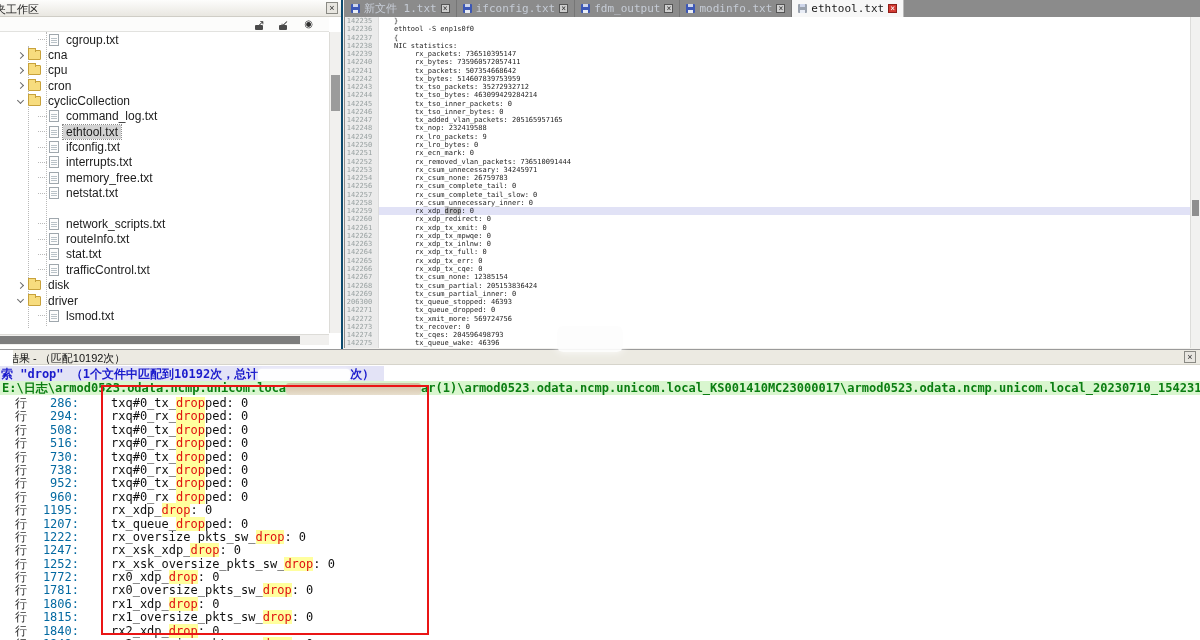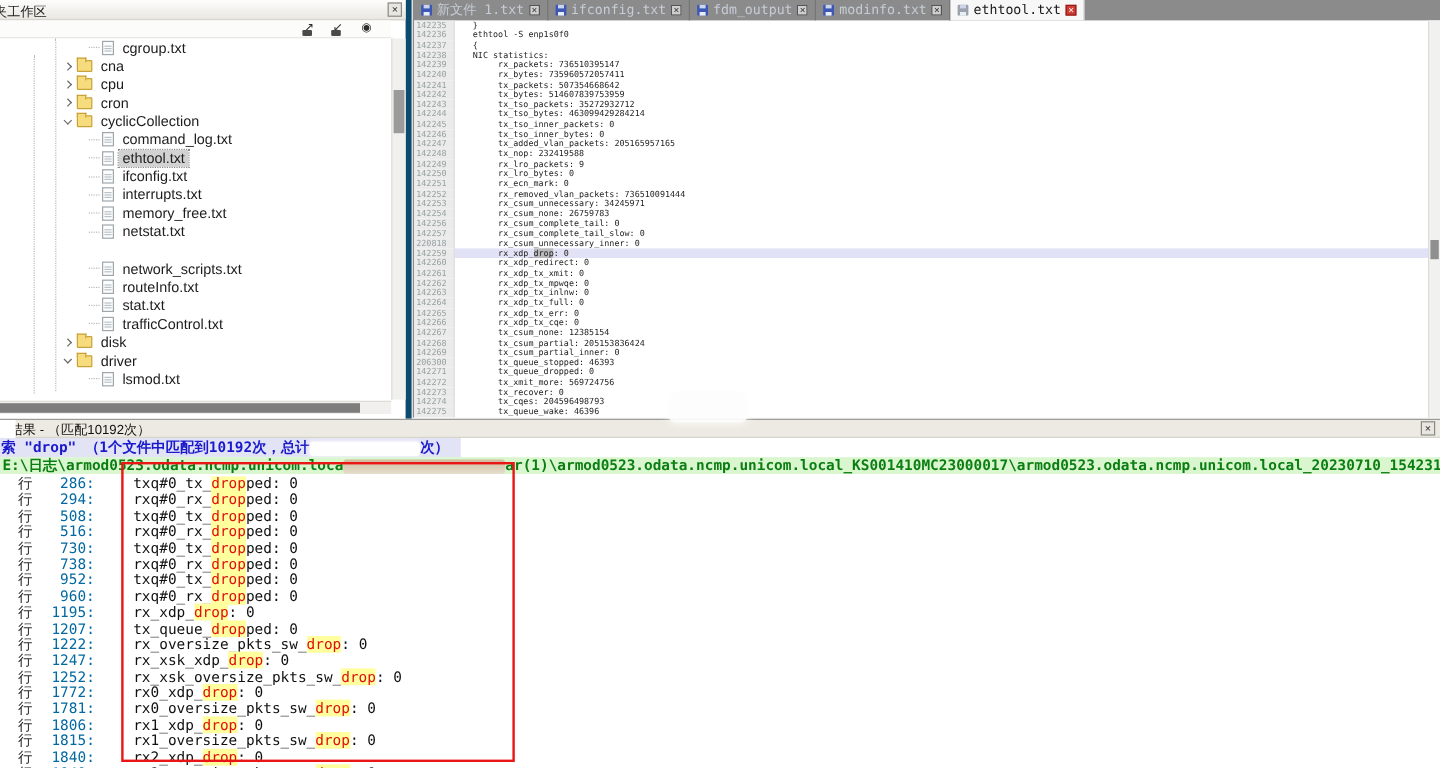"夹工作区" .workspace { border-right: 5px solid #0c4a6e -> 2px solid #0c4a6e }
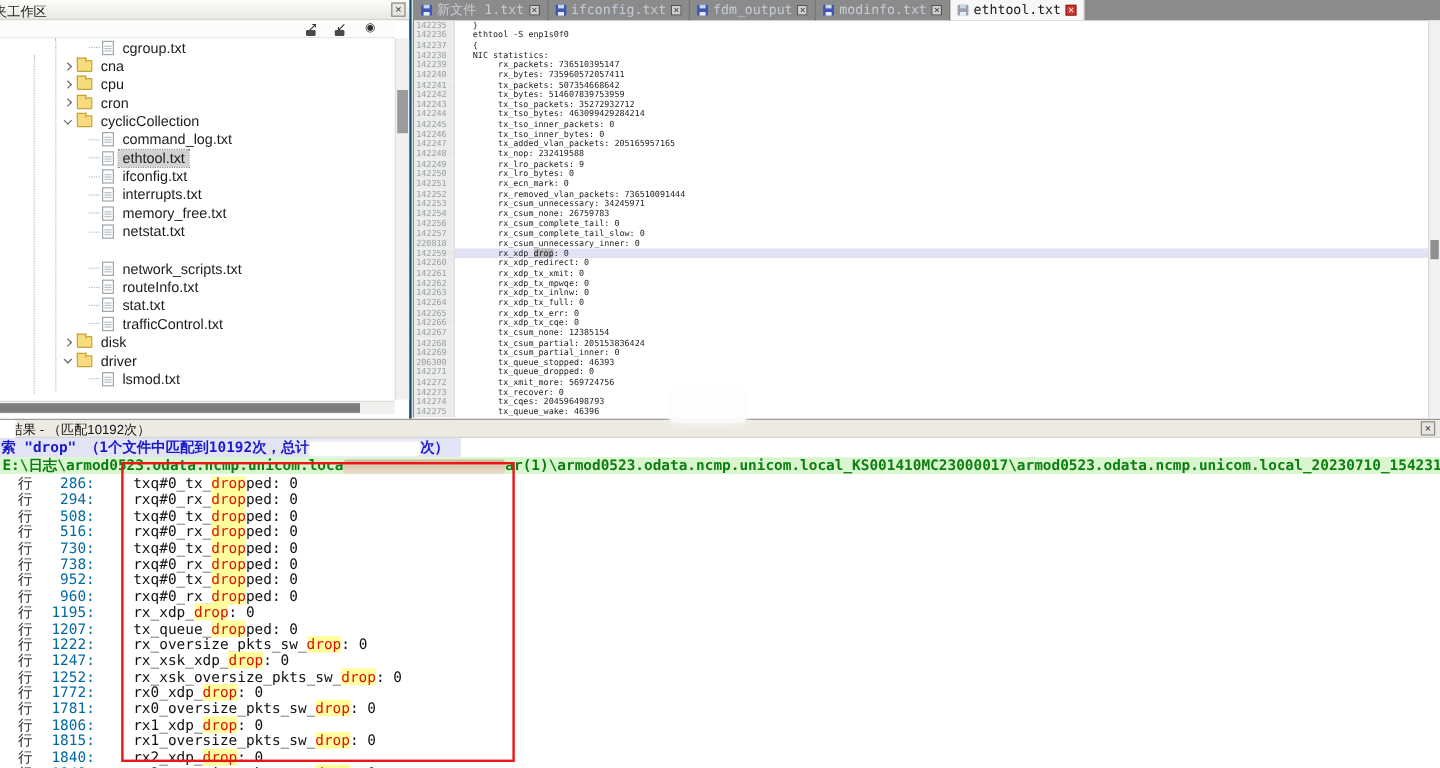"cgroup.txt" .ws-tree { padding-left: 36px -> none }
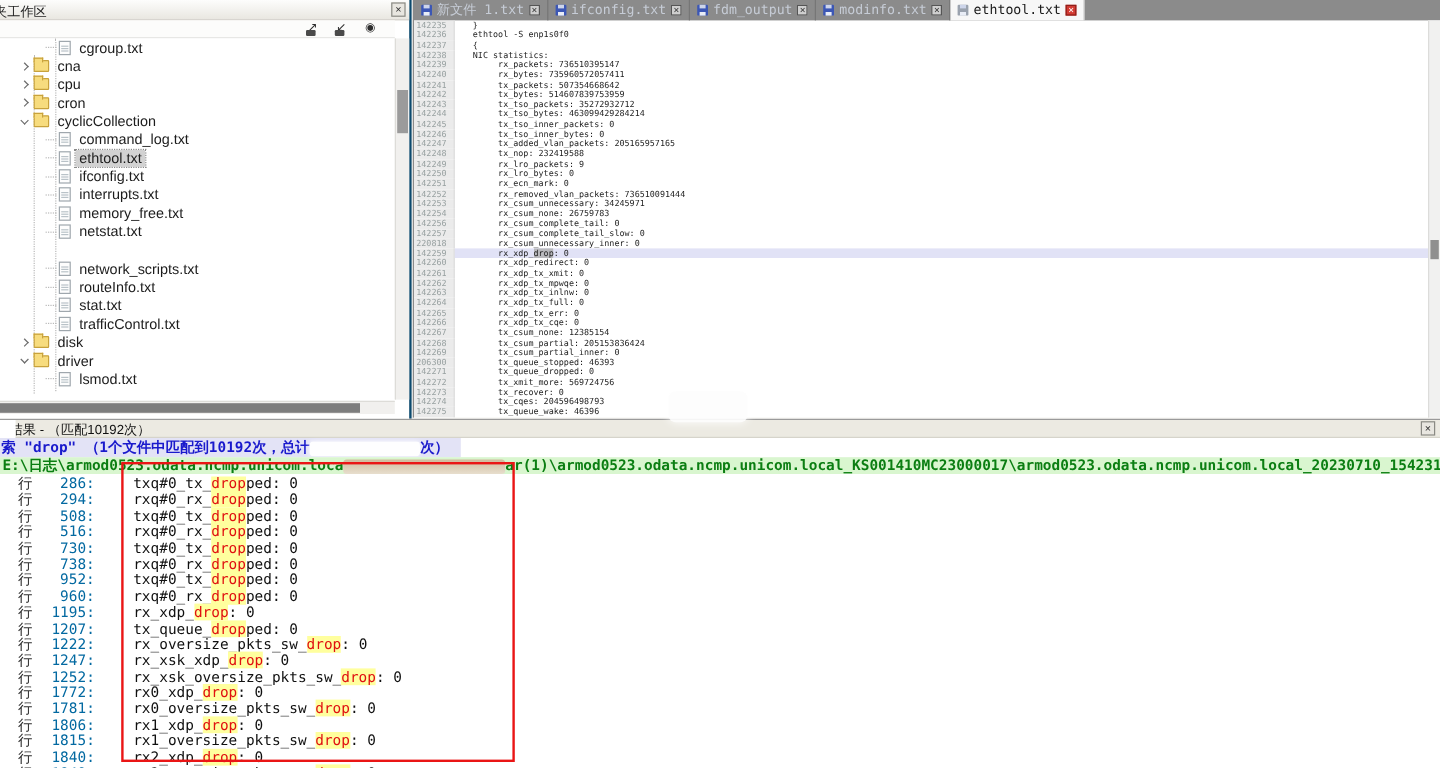"220818" span.ln { text: 220818 -> 142258 }
